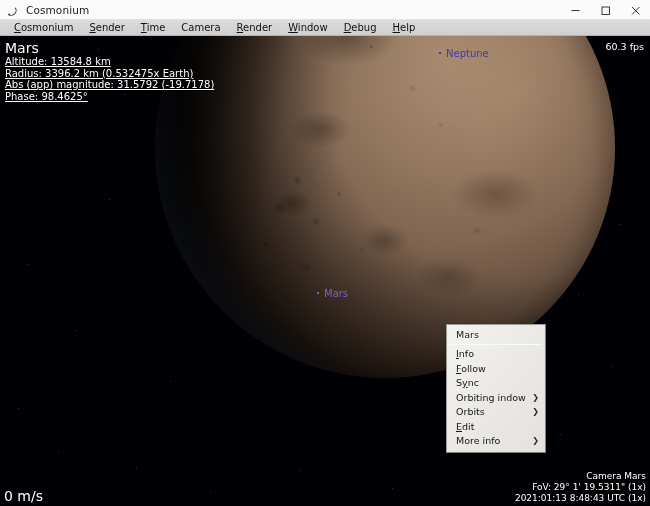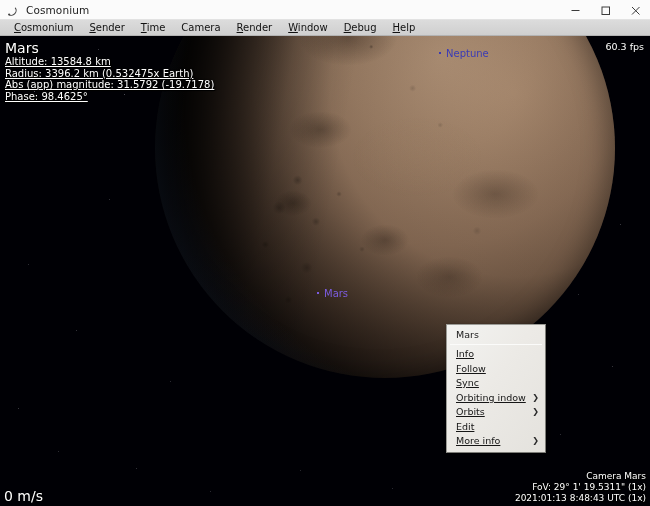"Info" .ctx-item { text-decoration: underline -> none }
